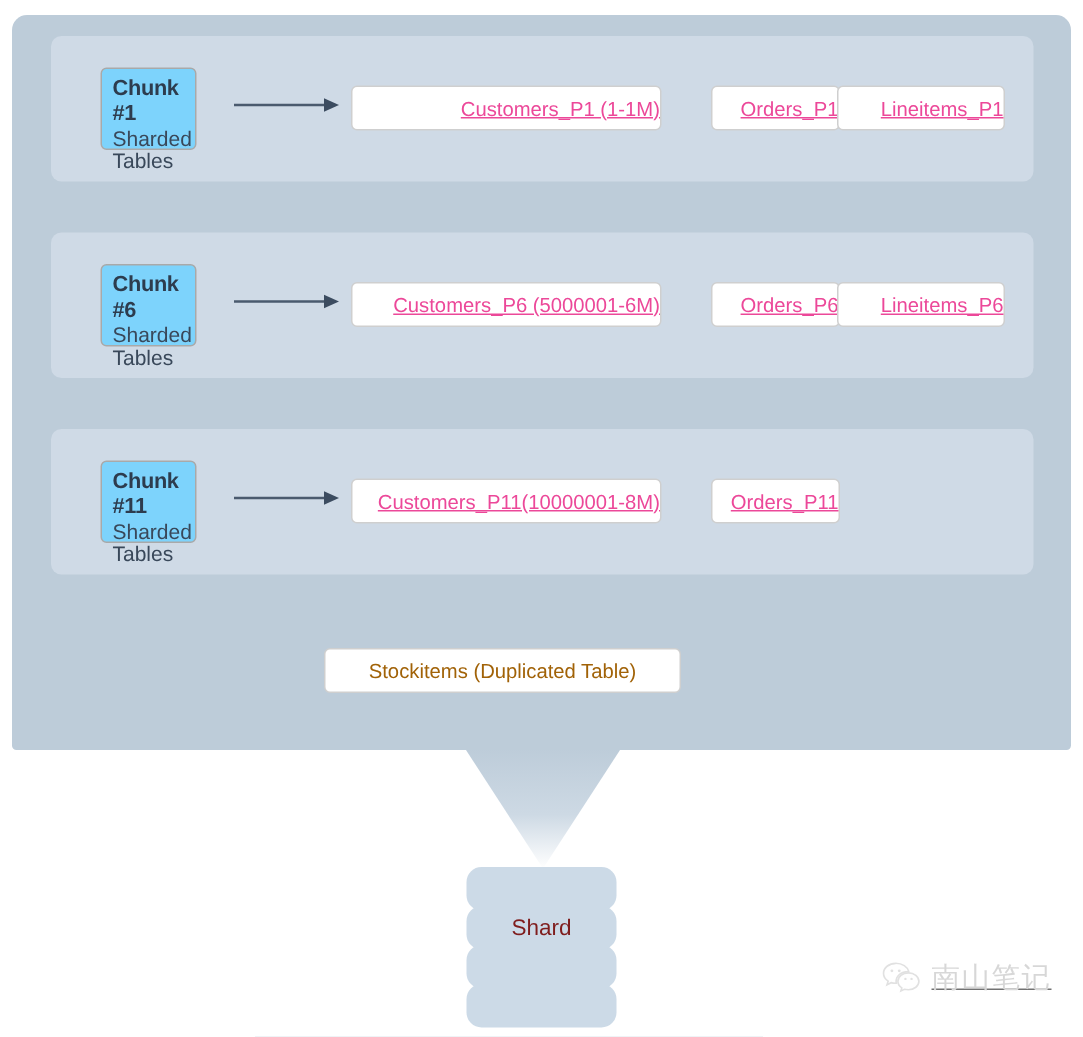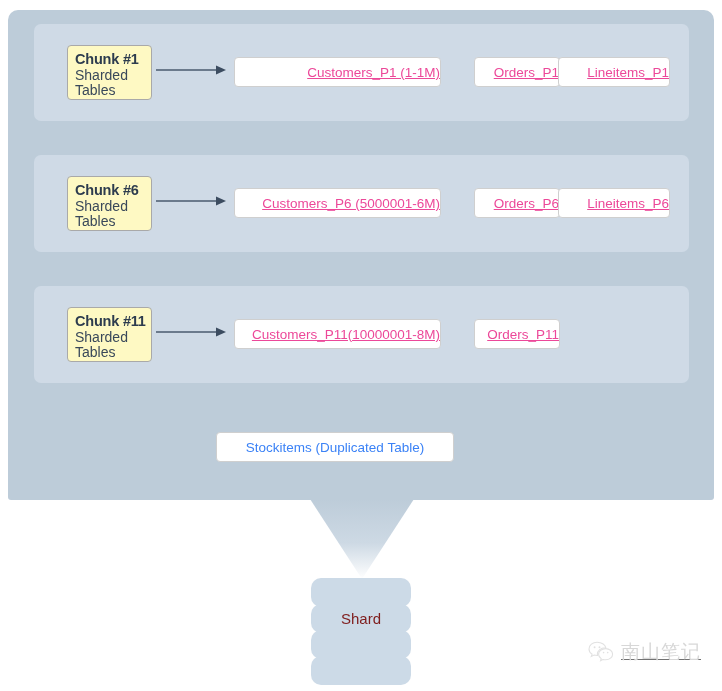"Chunk #1" .chunk-box { background: #fef9c3 -> #7dd3fc; width: 85px -> 64px }
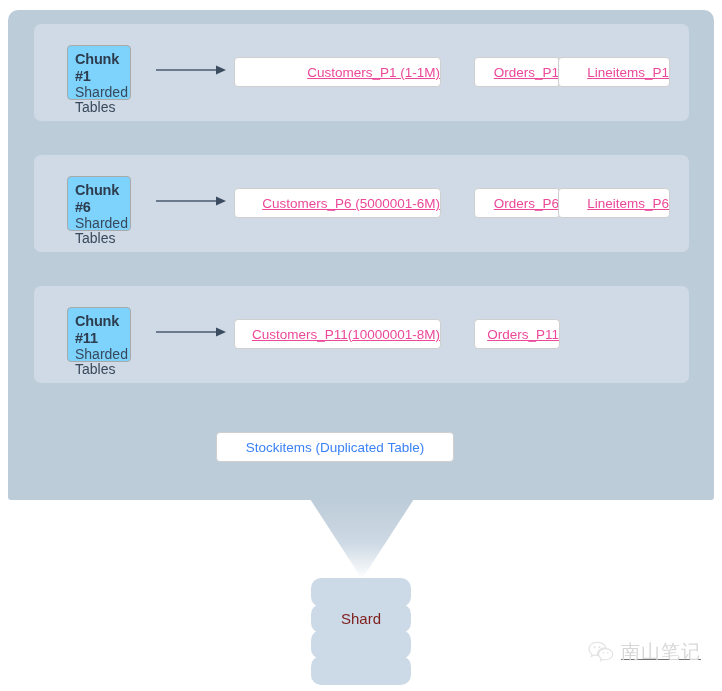"Stockitems (Duplicated Table)" .dup-box { color: #3b82f6 -> #a16207 }
